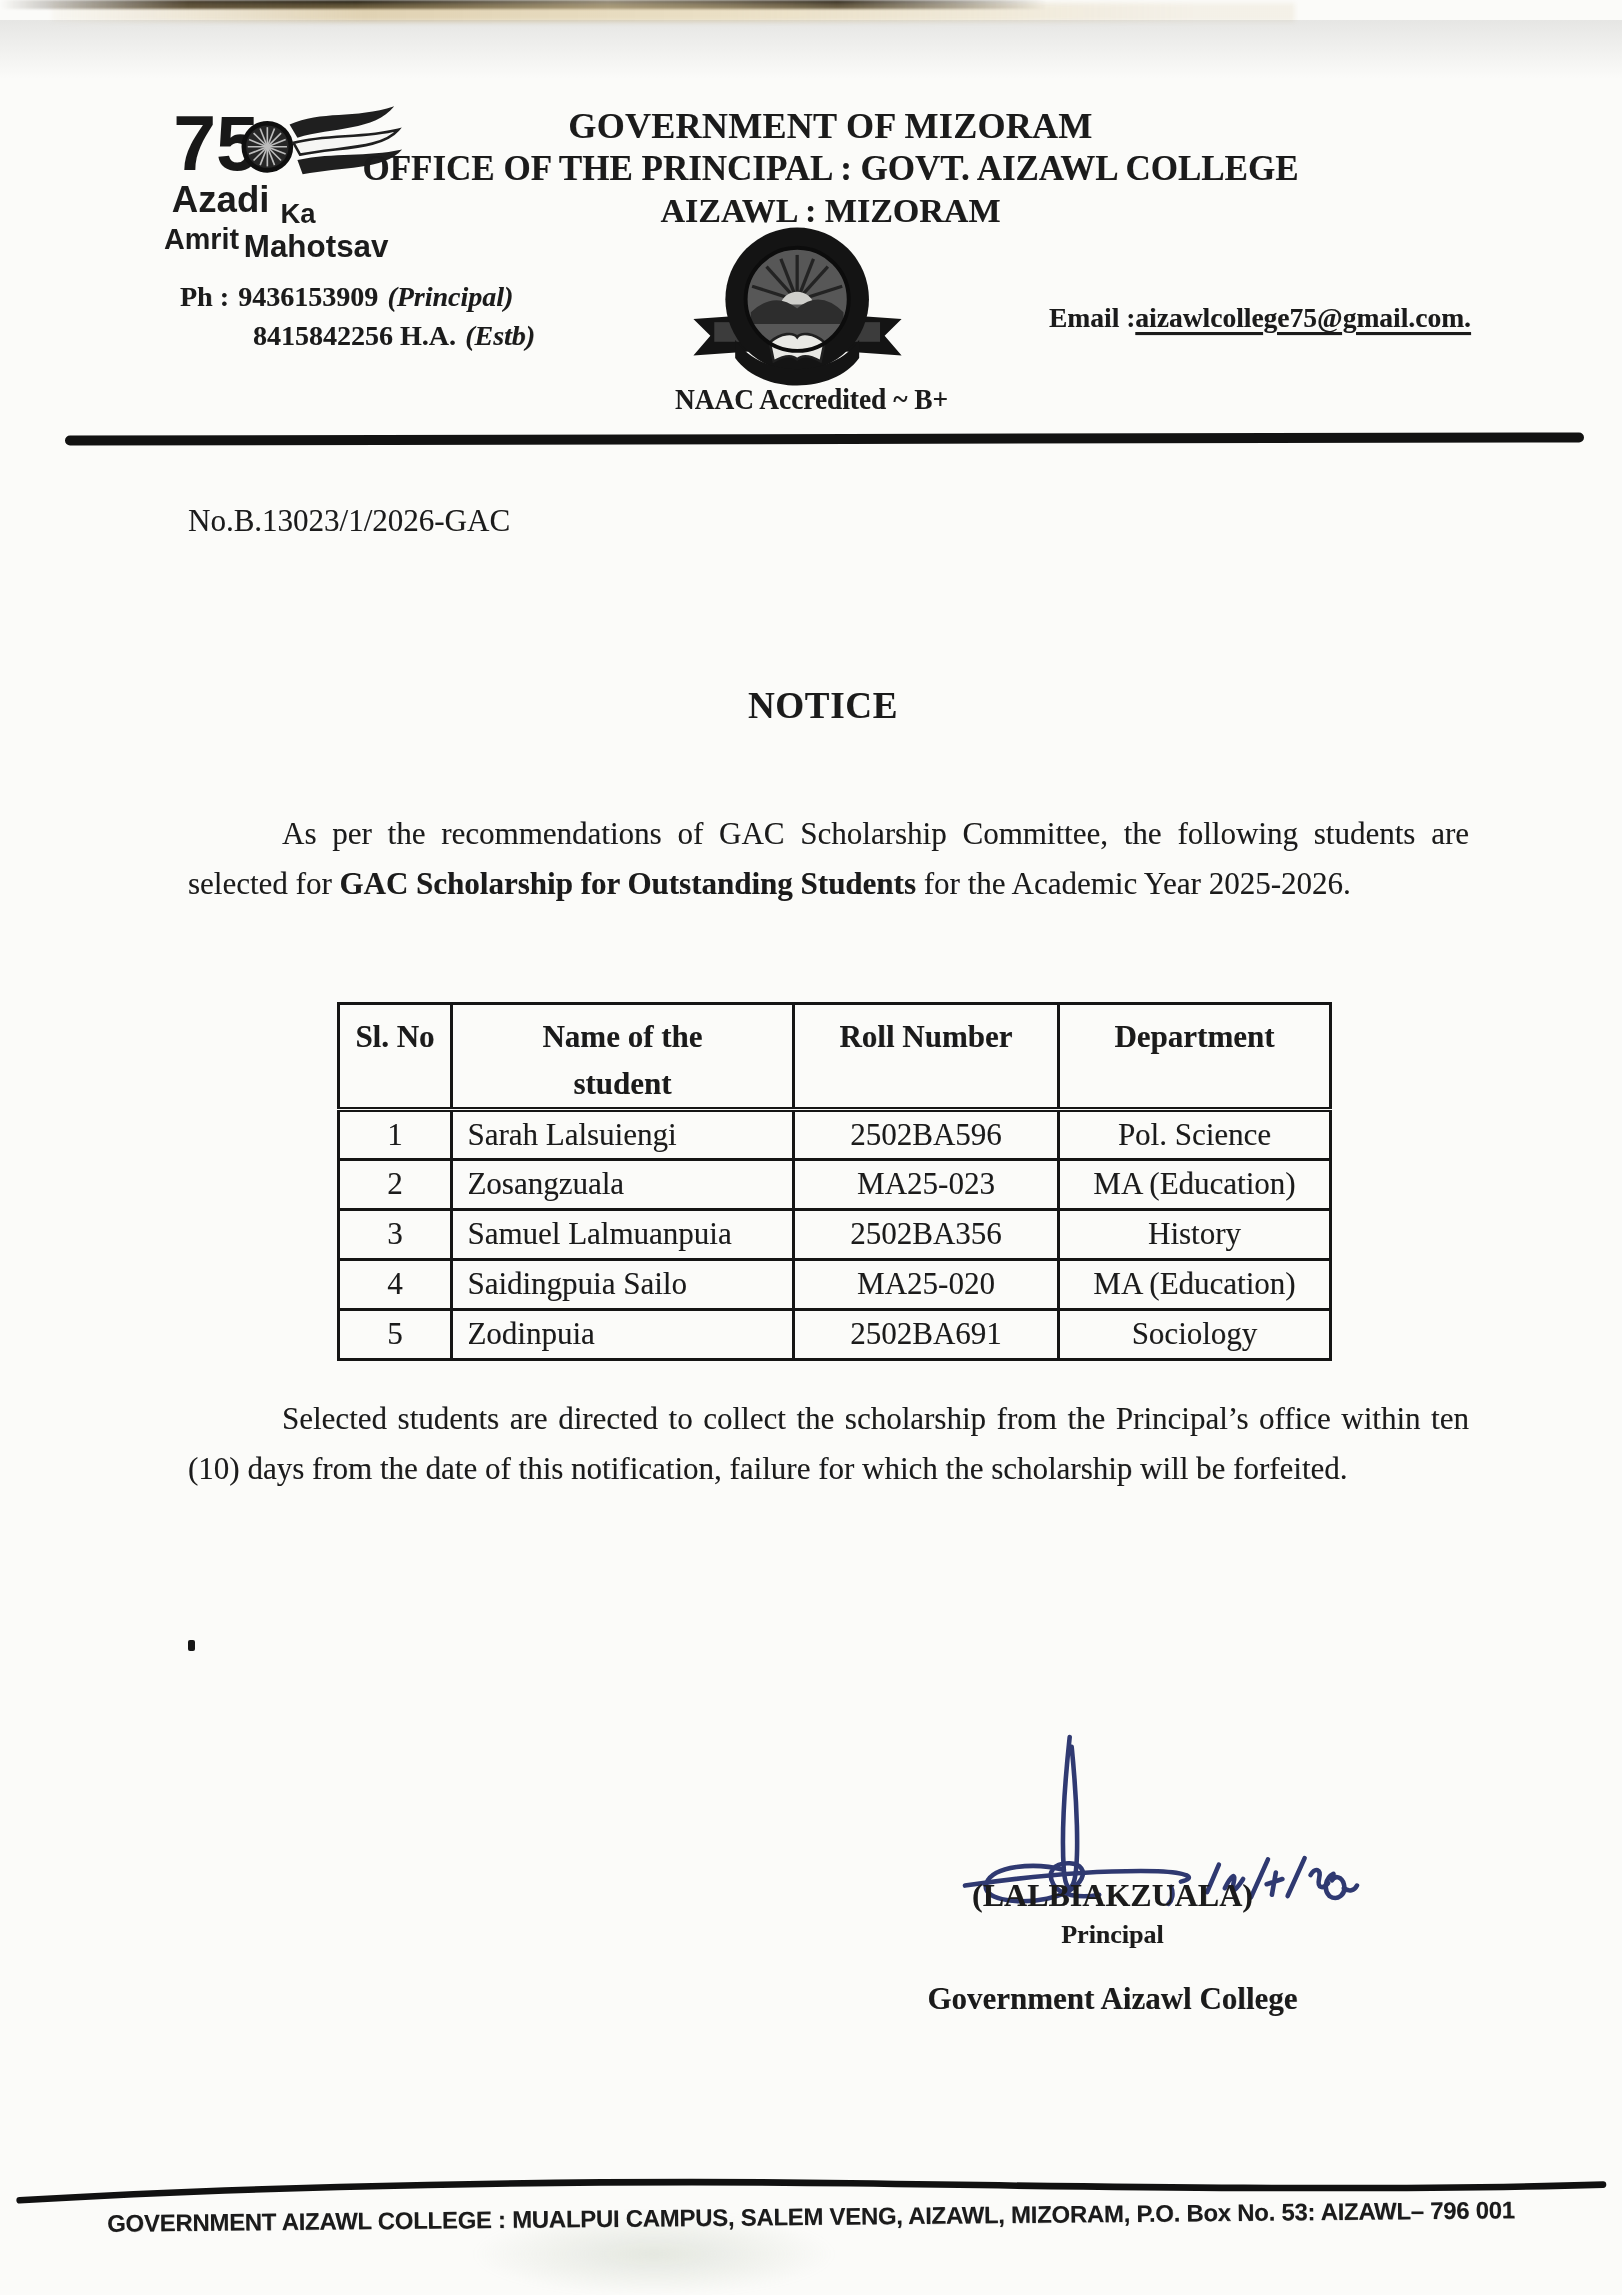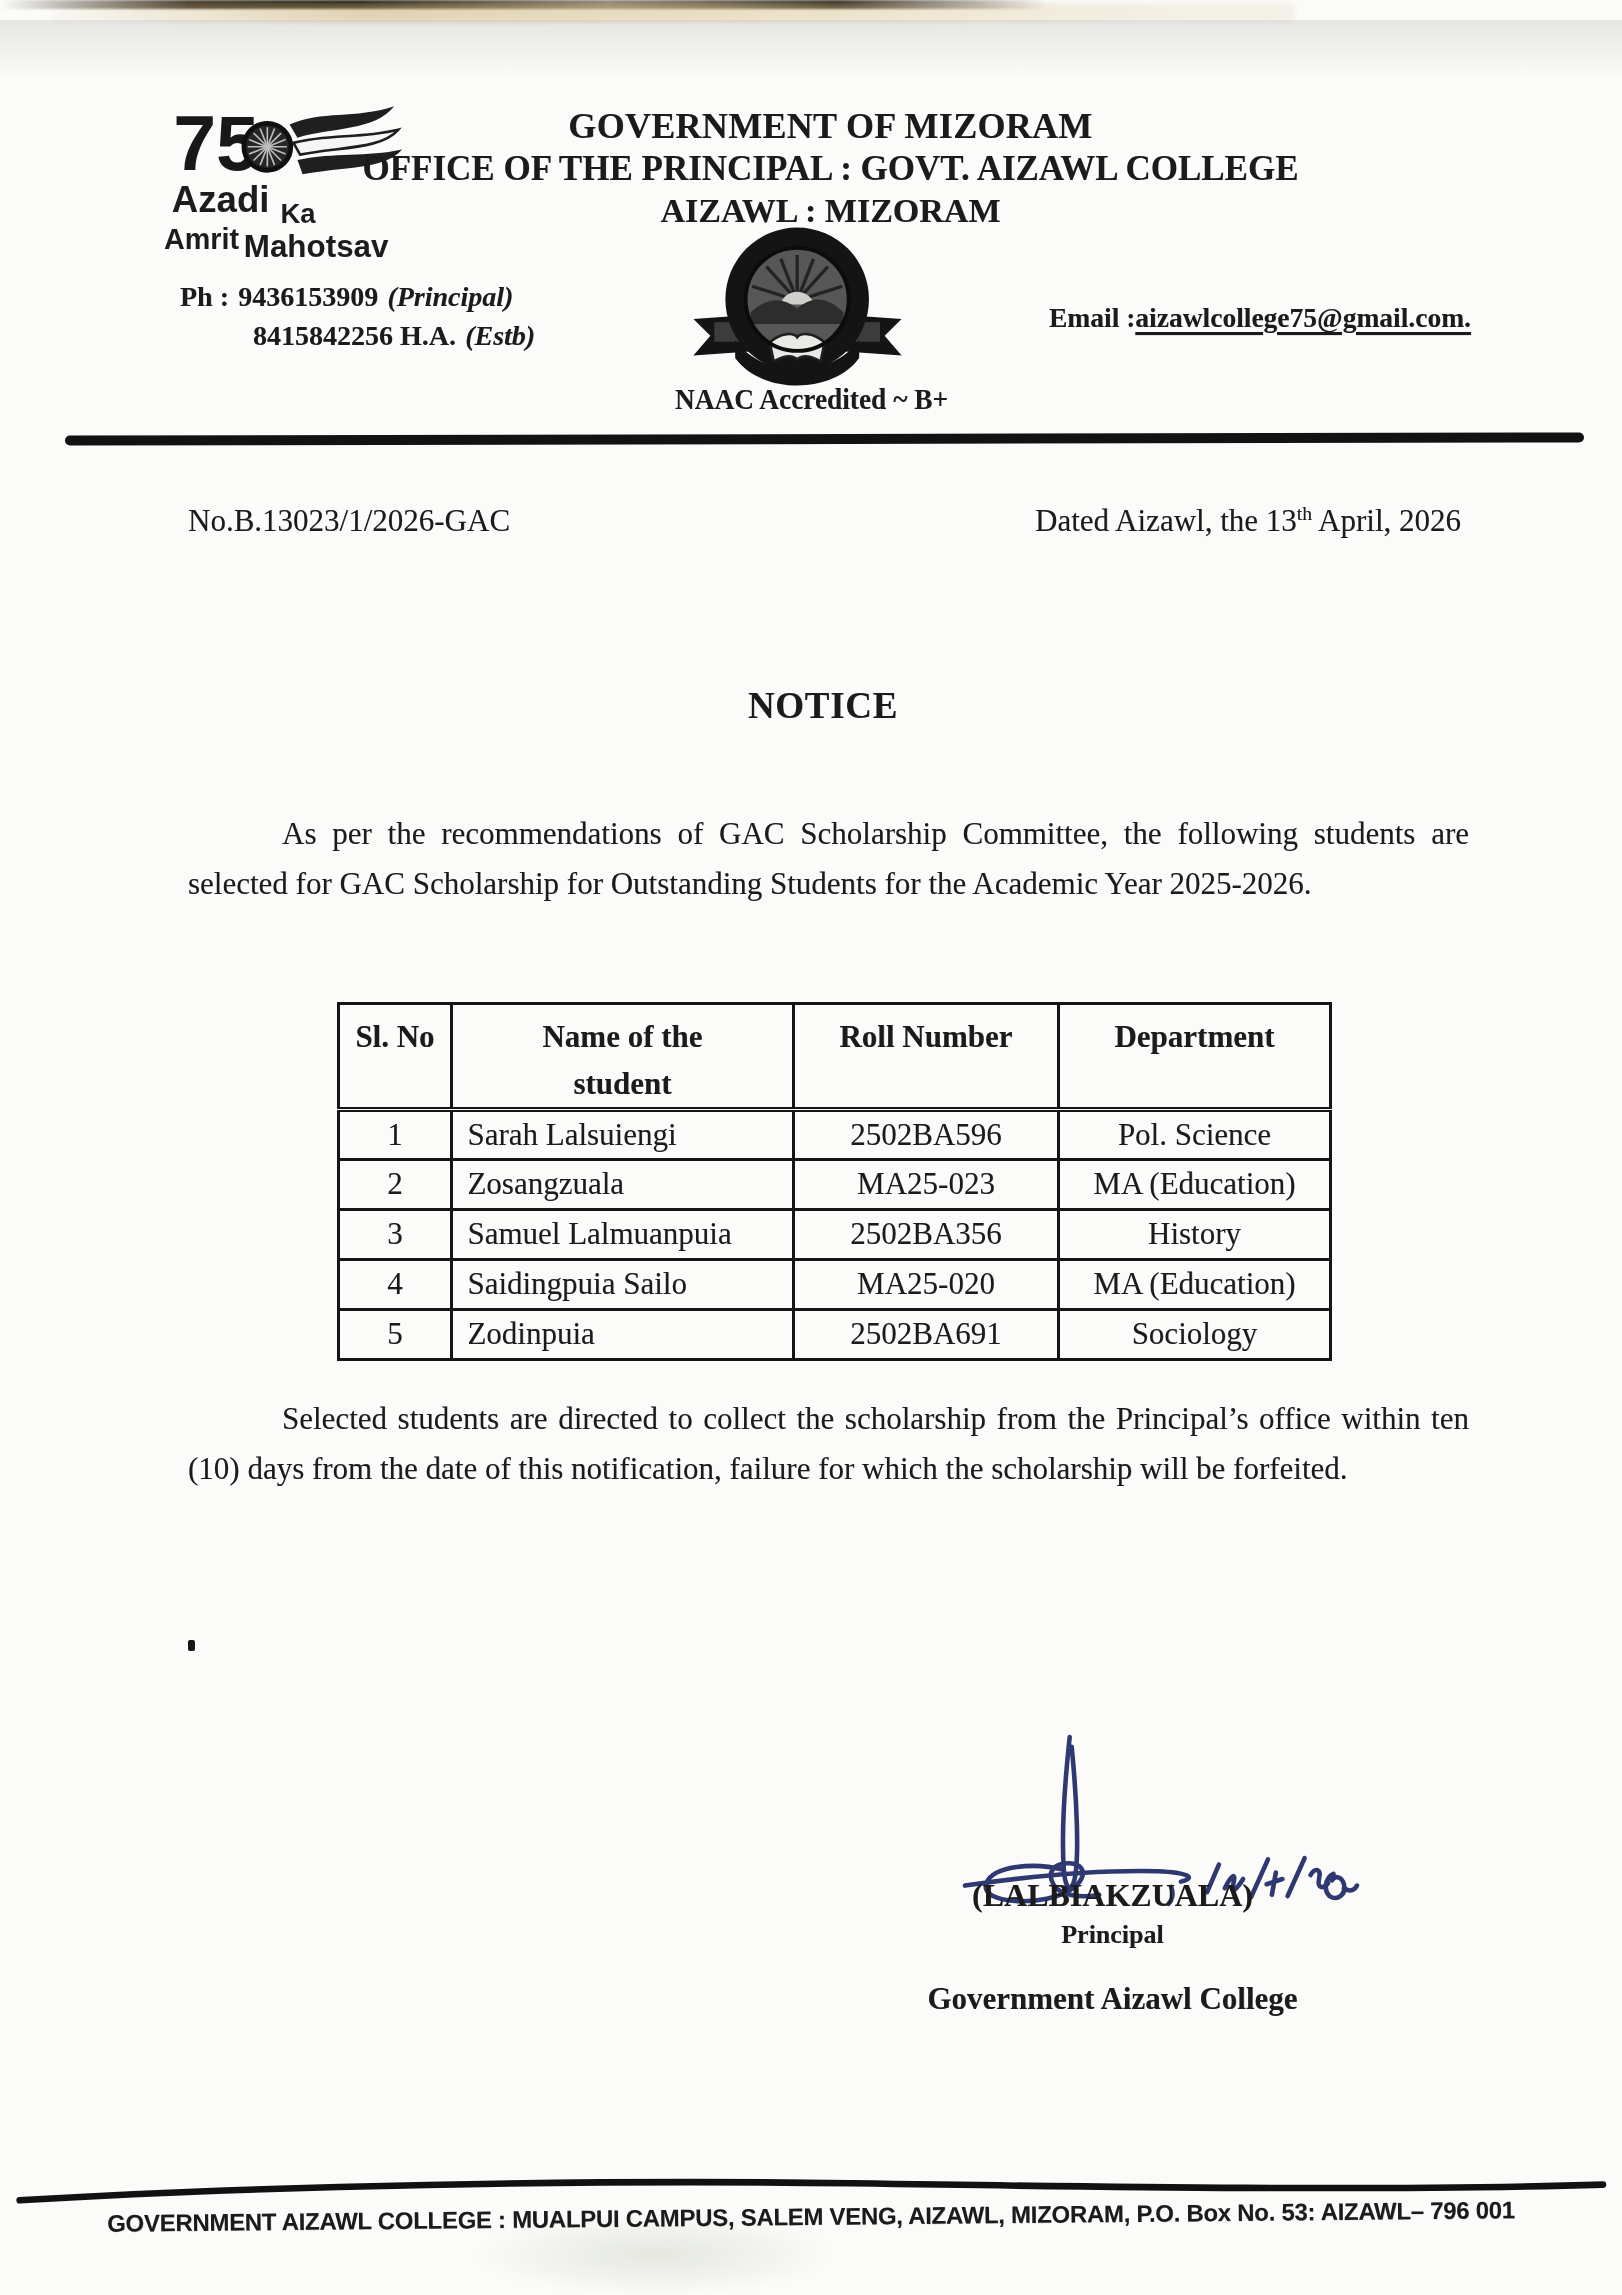"Dated Aizawl, the 13th April," div.abs { html: <div><span>Dated Aizawl, the 13</span><sup>th</sup><span> April, 2026</span></div> -> none }
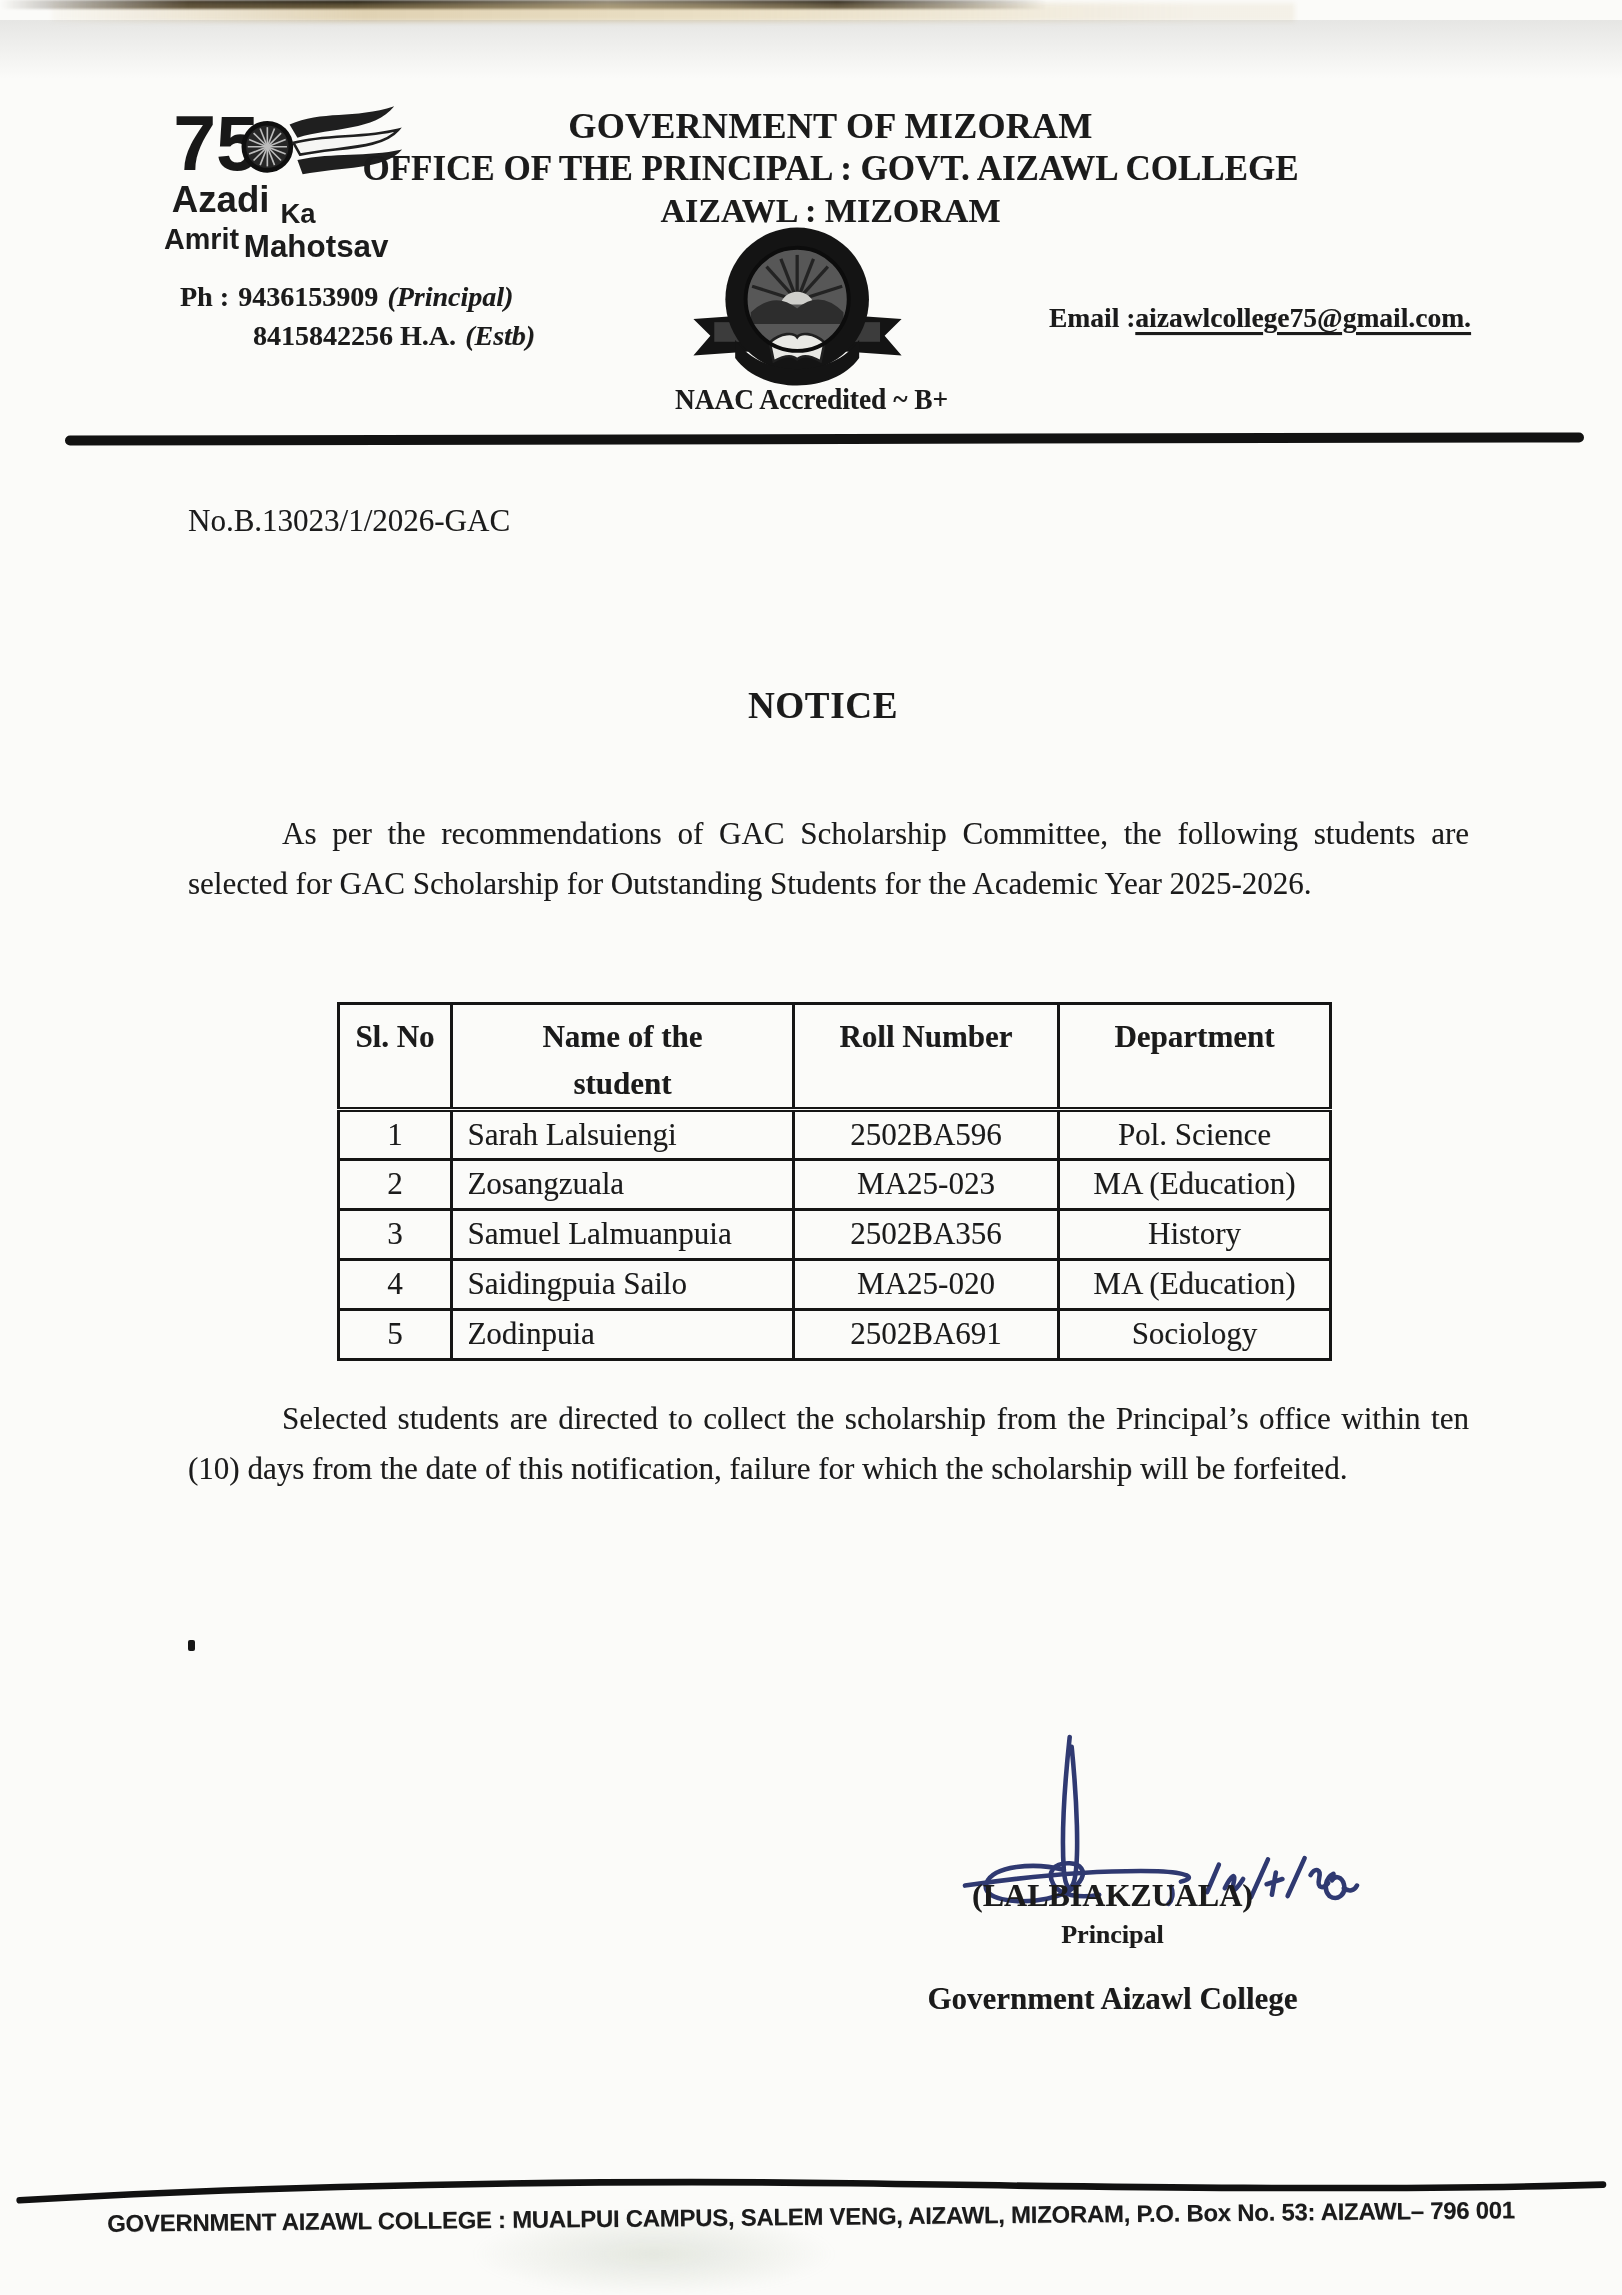"GAC Scholarship for Outstanding Students" .bold { font-weight: normal -> bold }
